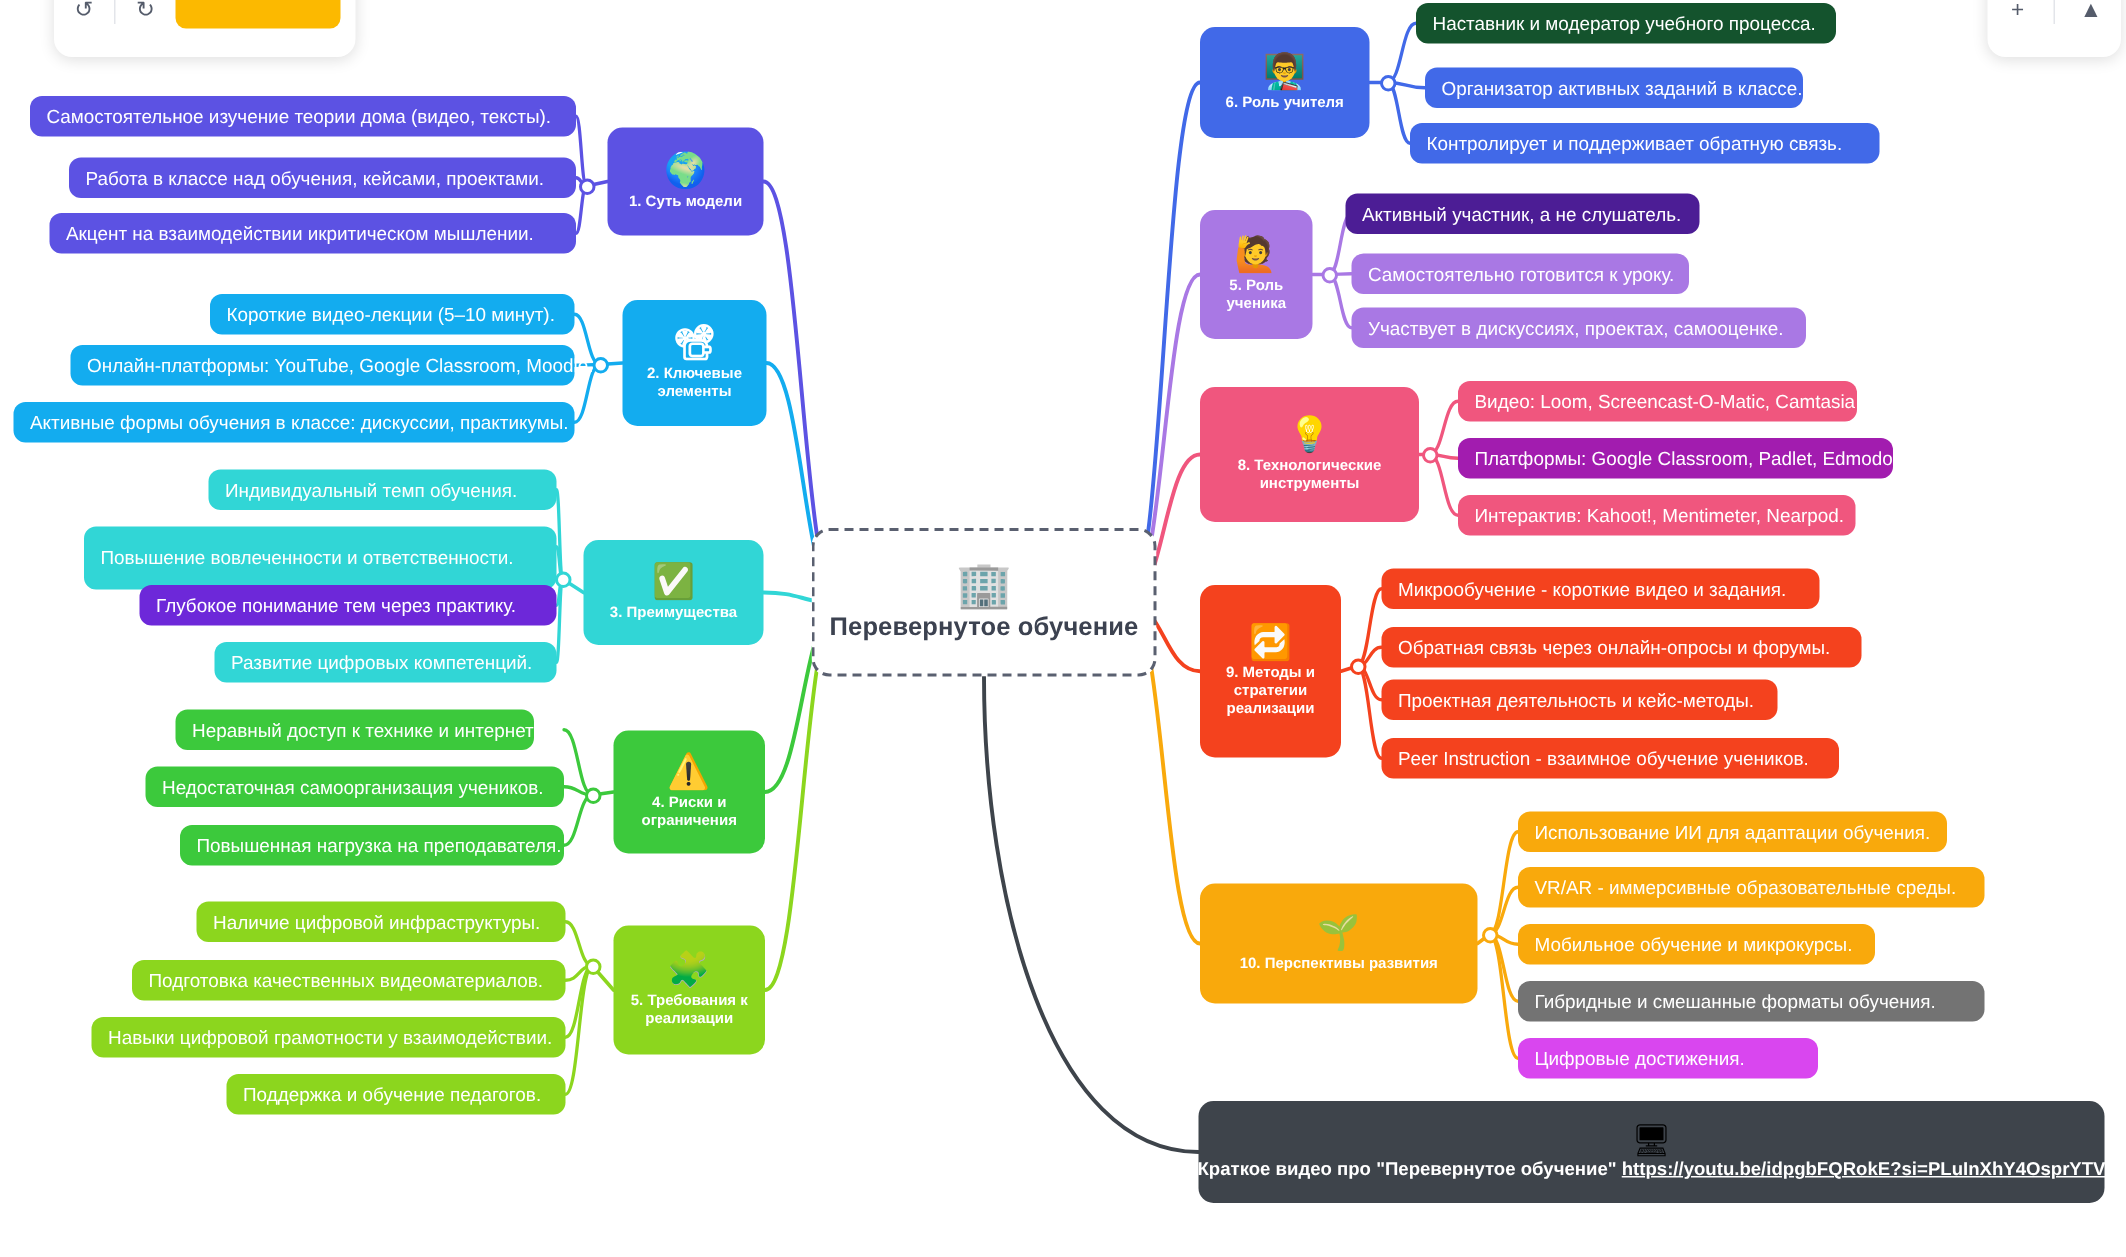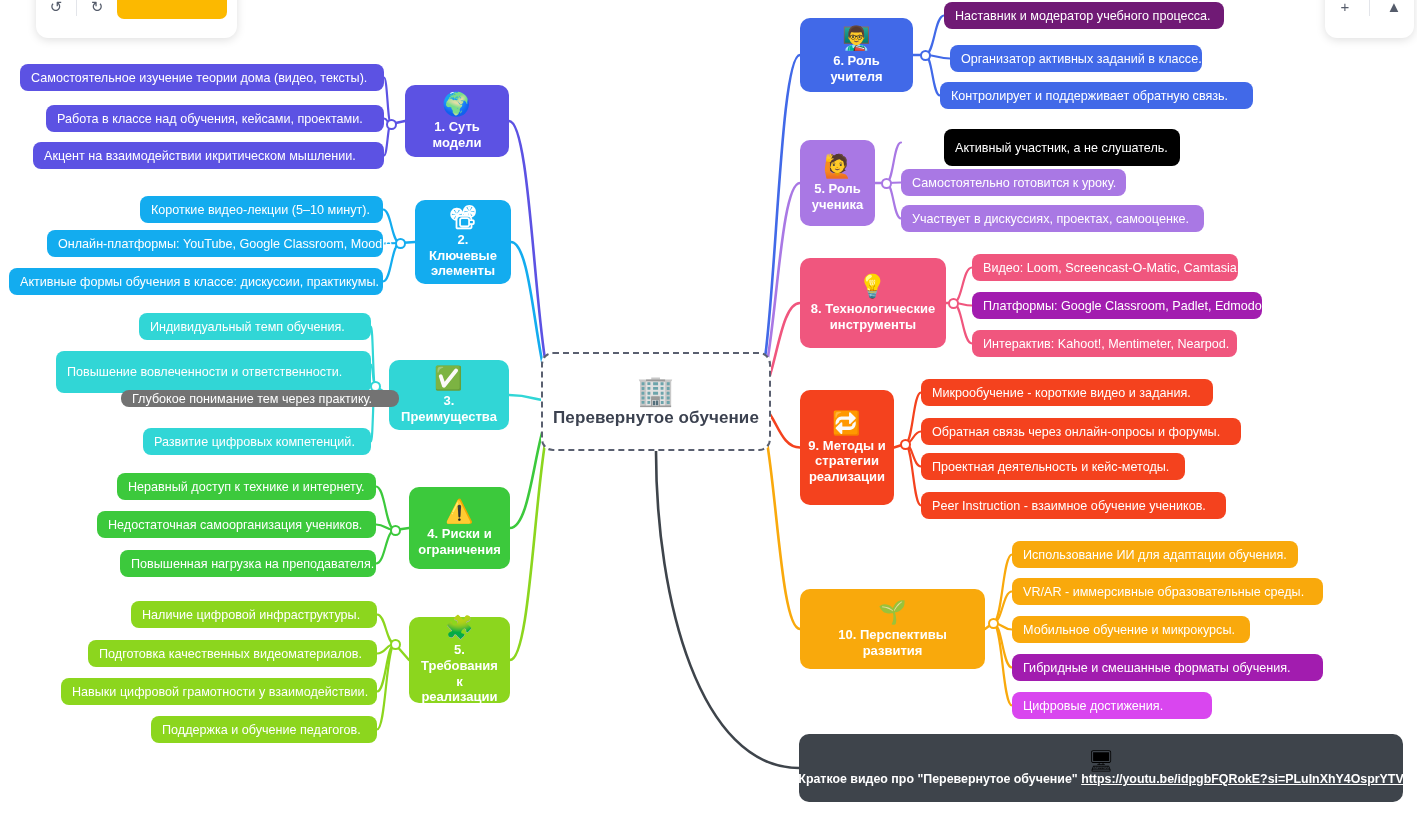"Наставник и модератор учебного процесса." div.node { background: #701a75 -> #14532d }
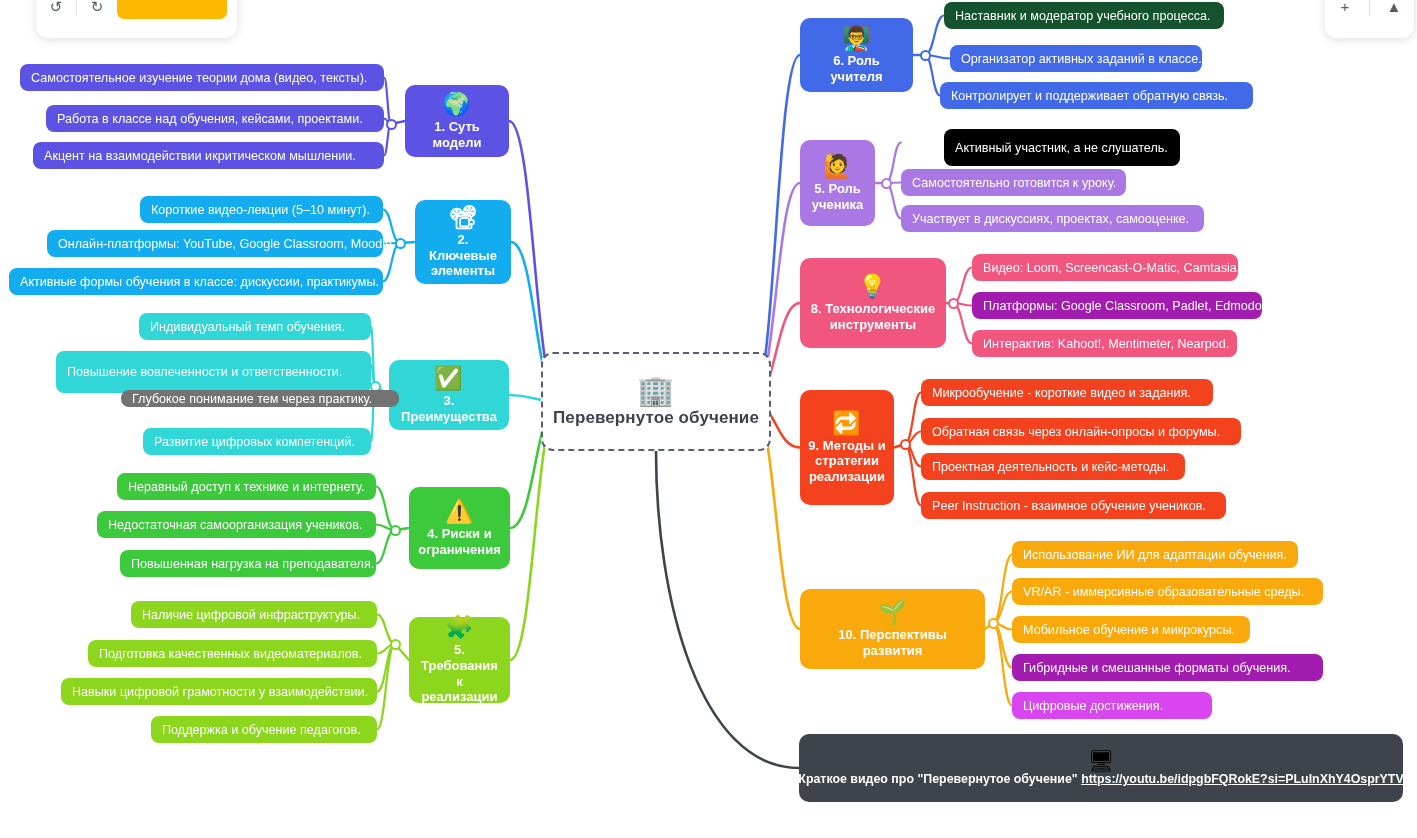"6. Роль учителя" .branch .b-label { font-size: 13px -> 10px }
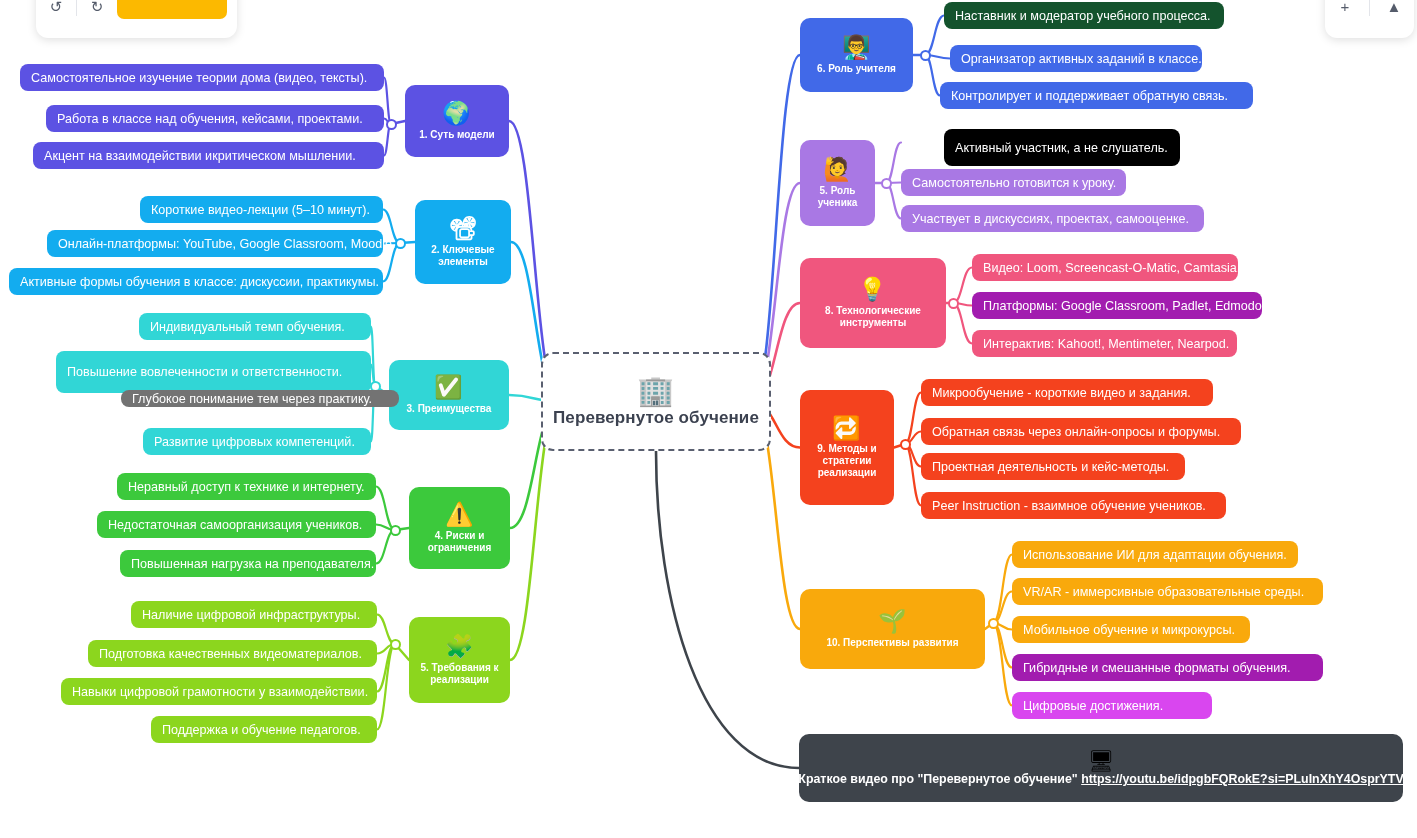"Активный участник, а не слушатель." div.node { background: #000000 -> #4c1d95; height: 37px -> 27px; left: 944px -> 897px }
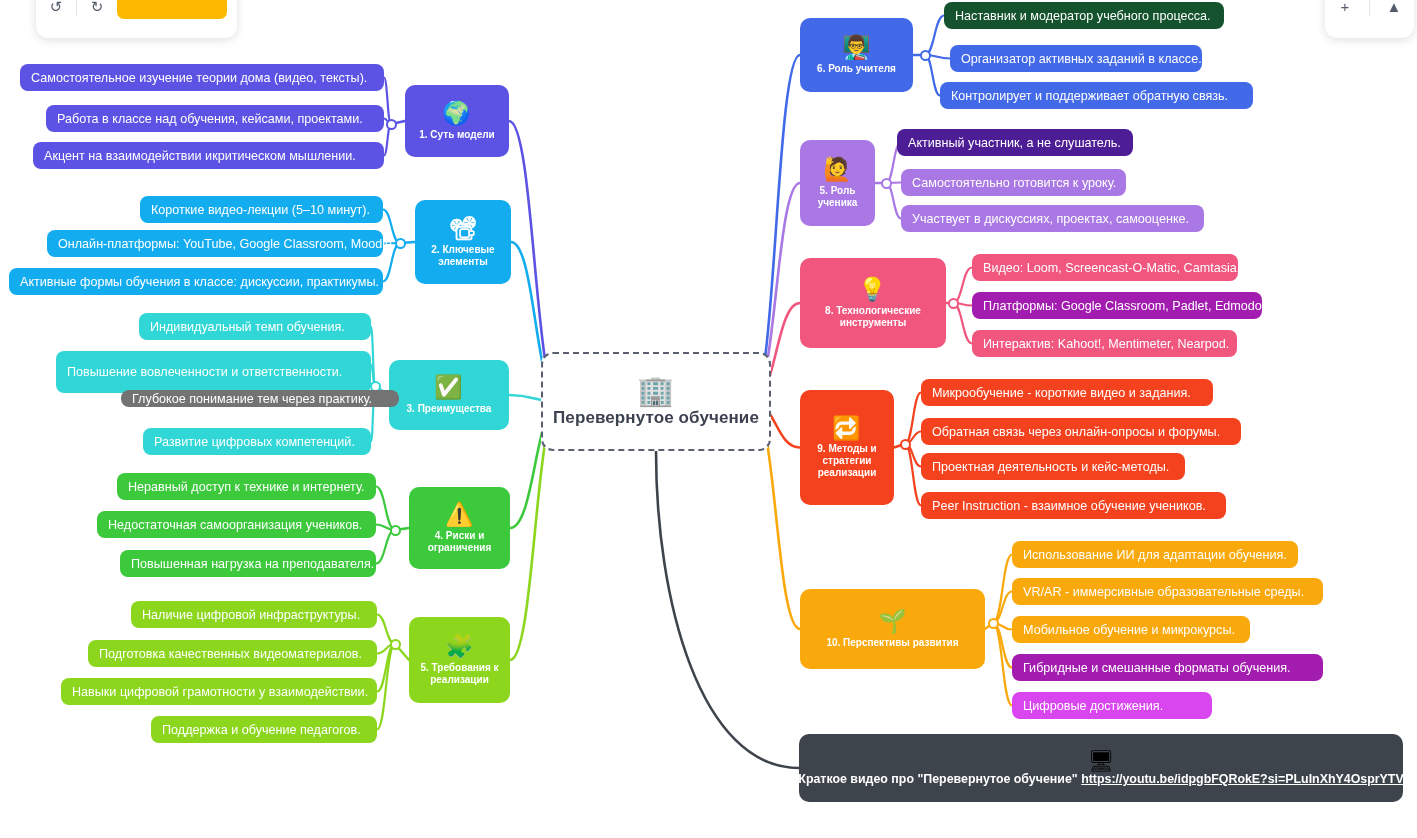"Глубокое понимание тем через практику." div.node { background: #737373 -> #6d28d9; height: 17px -> 27px; margin-left: 28px -> none }
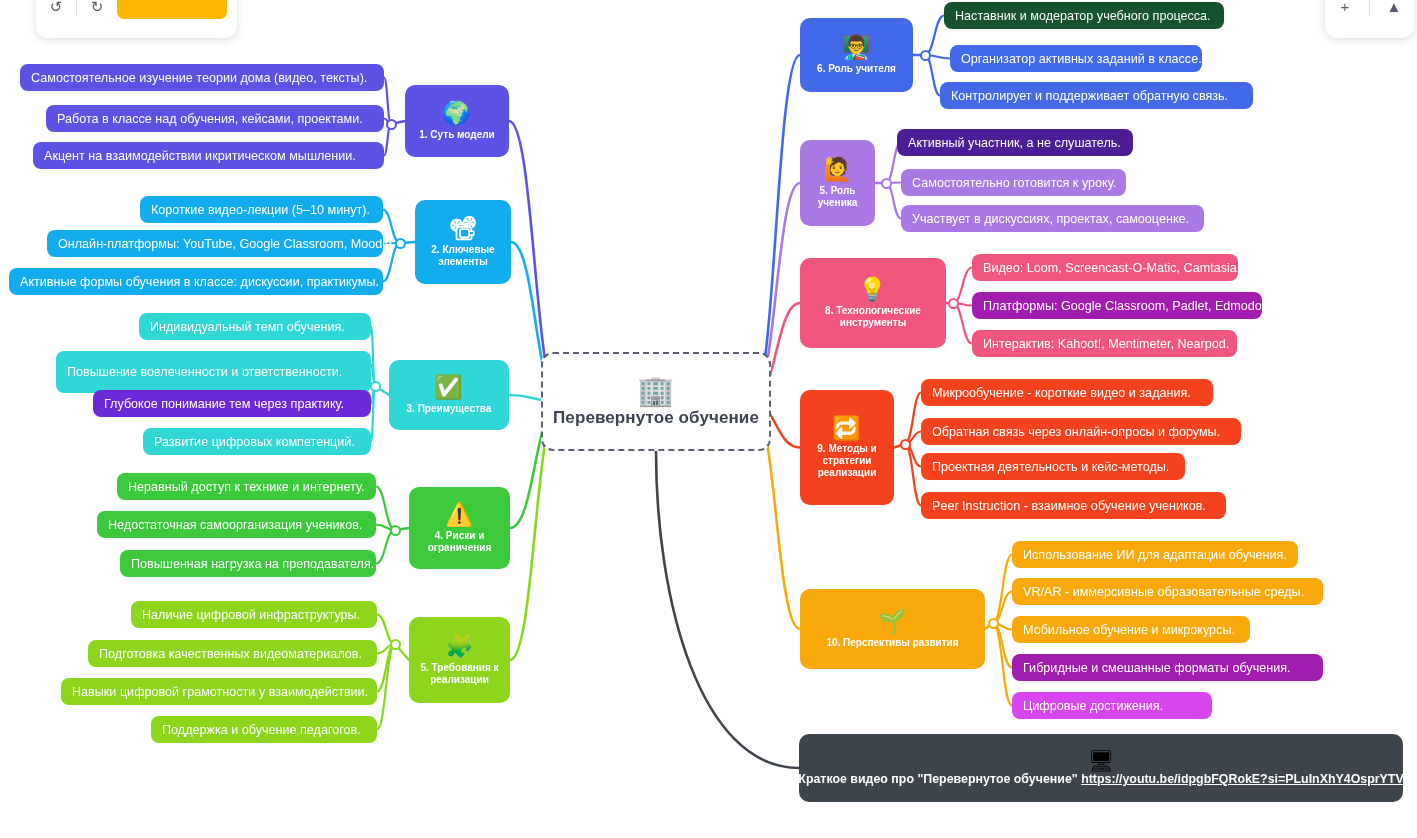"Неравный доступ к технике и" div.node { width: 259px -> 239px }
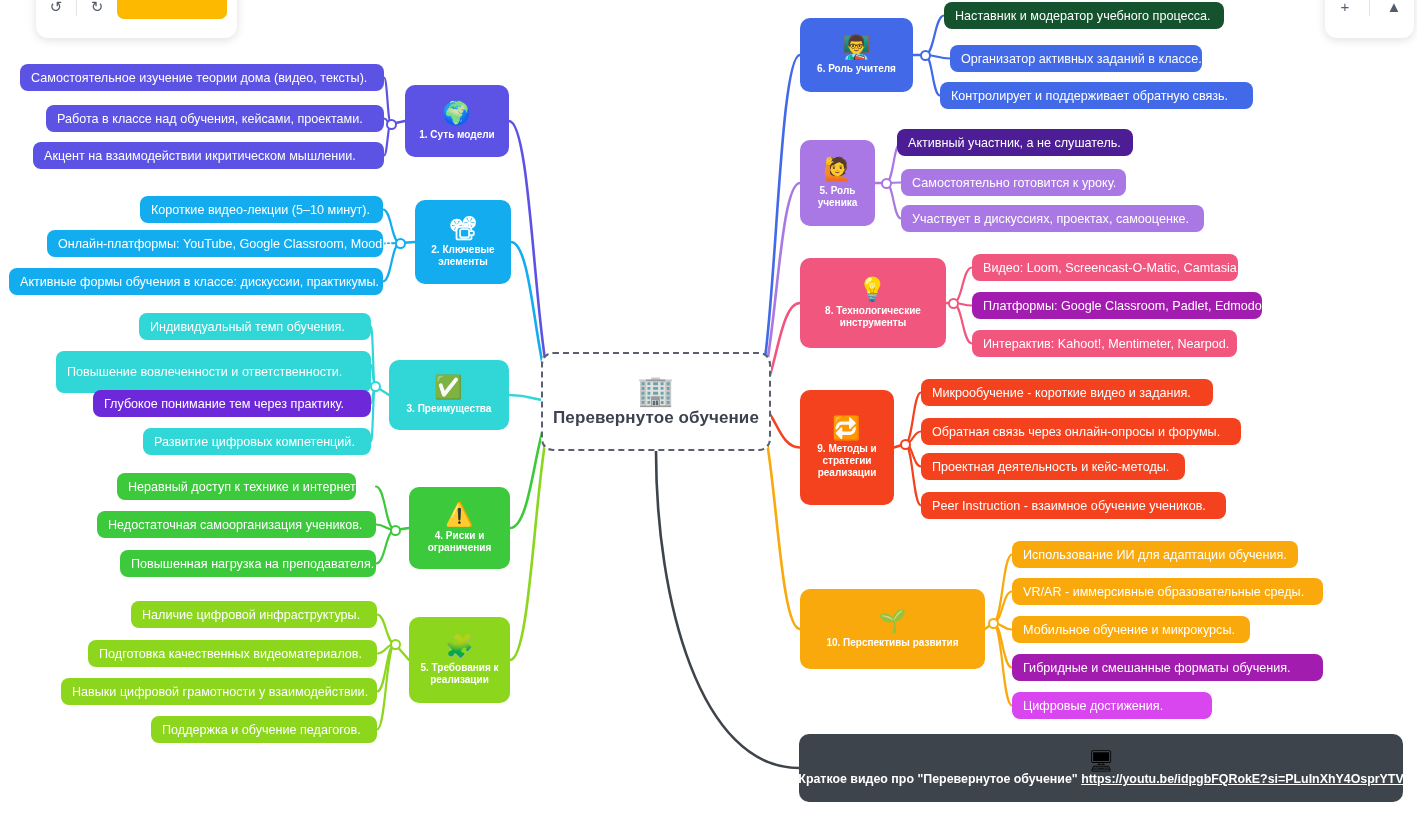"Гибридные и смешанные форматы обучения." div.node { background: #a21caf -> #737373 }
